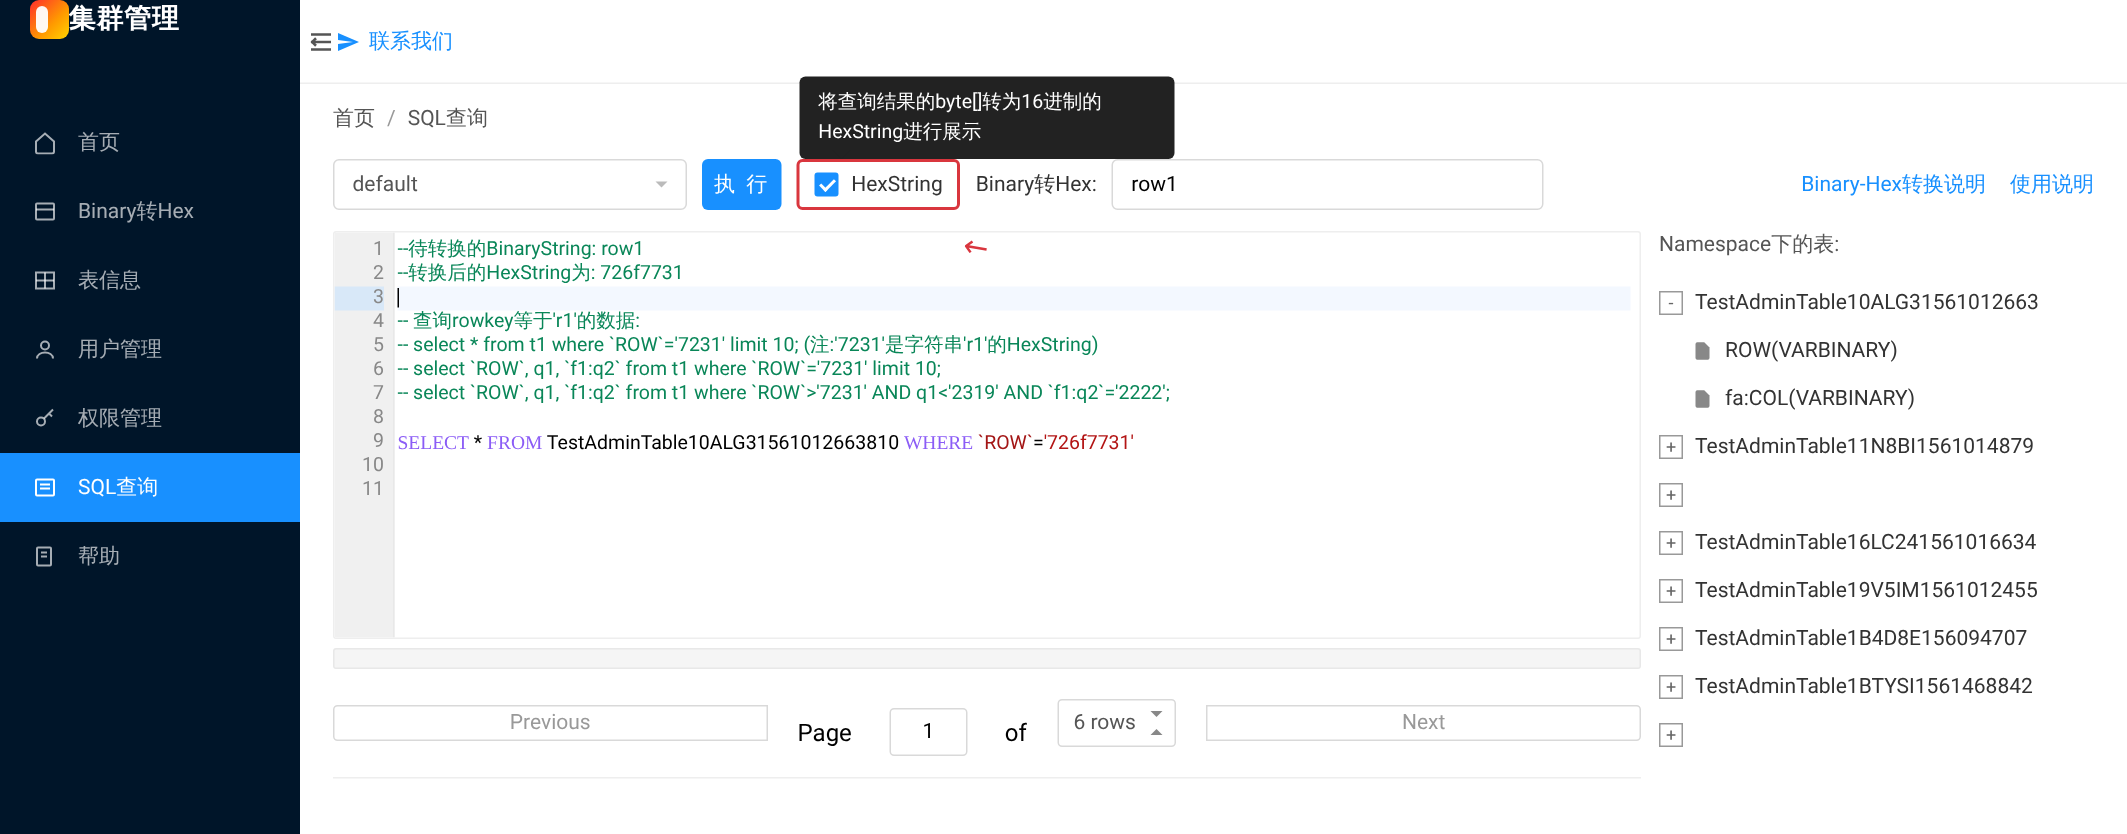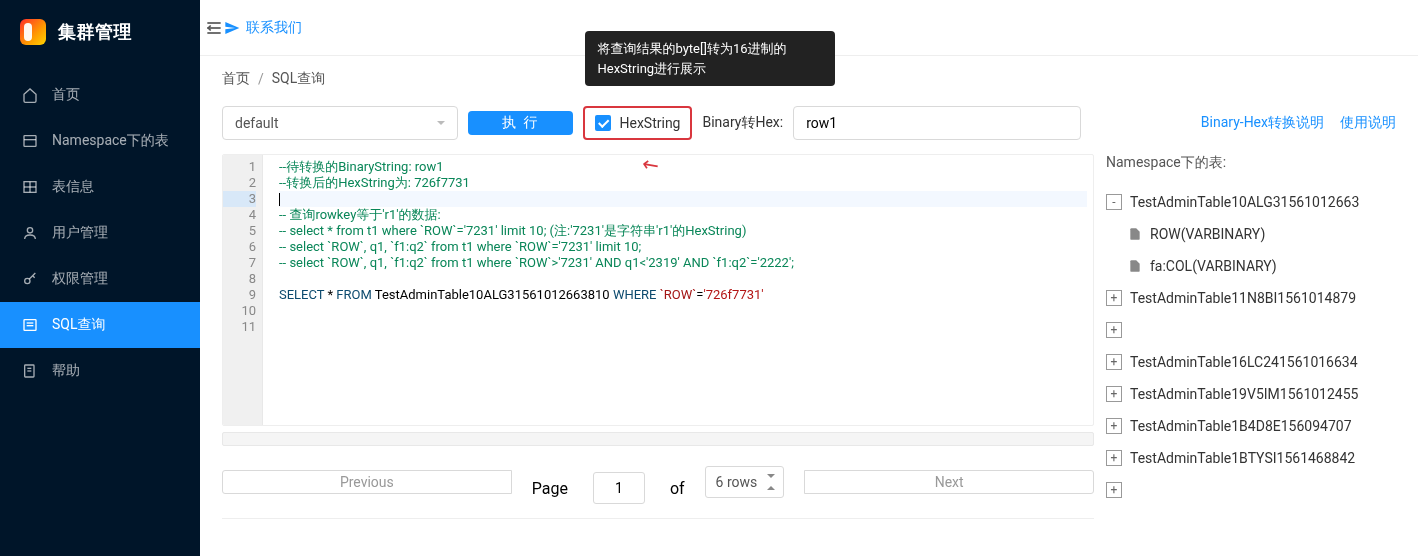"集群管理" .logo-bar { align-items: center -> none; gap: 12px -> 0 }
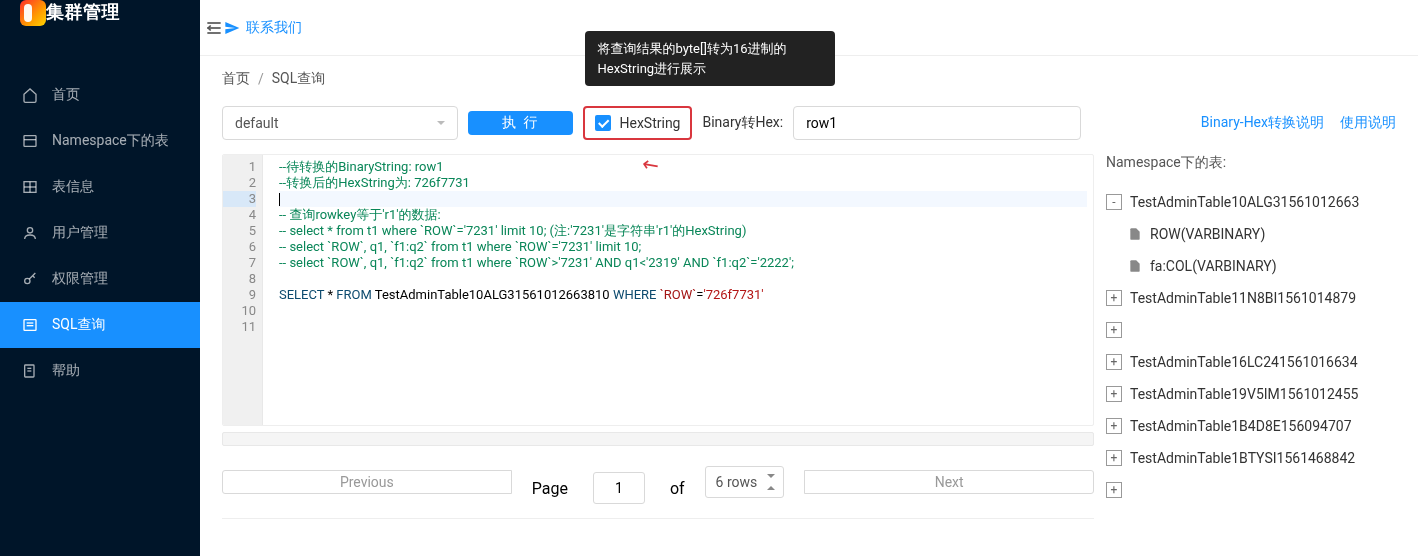"将查询结果的byte[]转为16进制的HexString进行展示" .tooltip { bottom: 52px -> 32px }
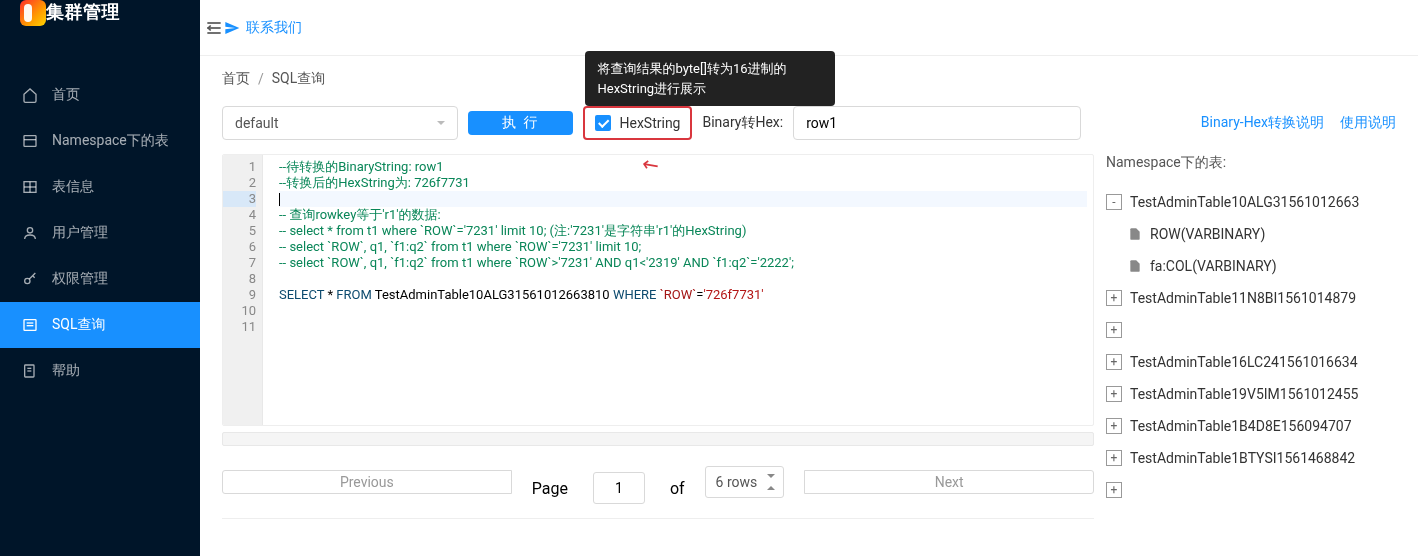"执 行" .btn-primary { height: 24px -> 34px; padding: 0 34px -> 0 8px }
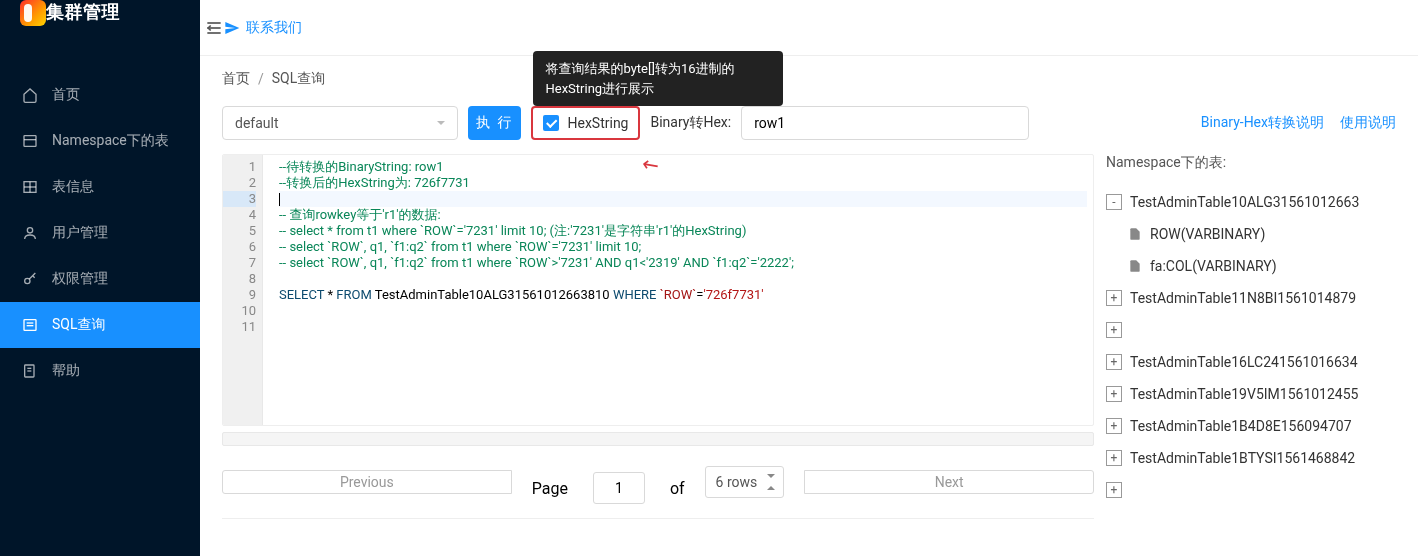"Namespace下的表" span { text: Namespace下的表 -> Binary转Hex }
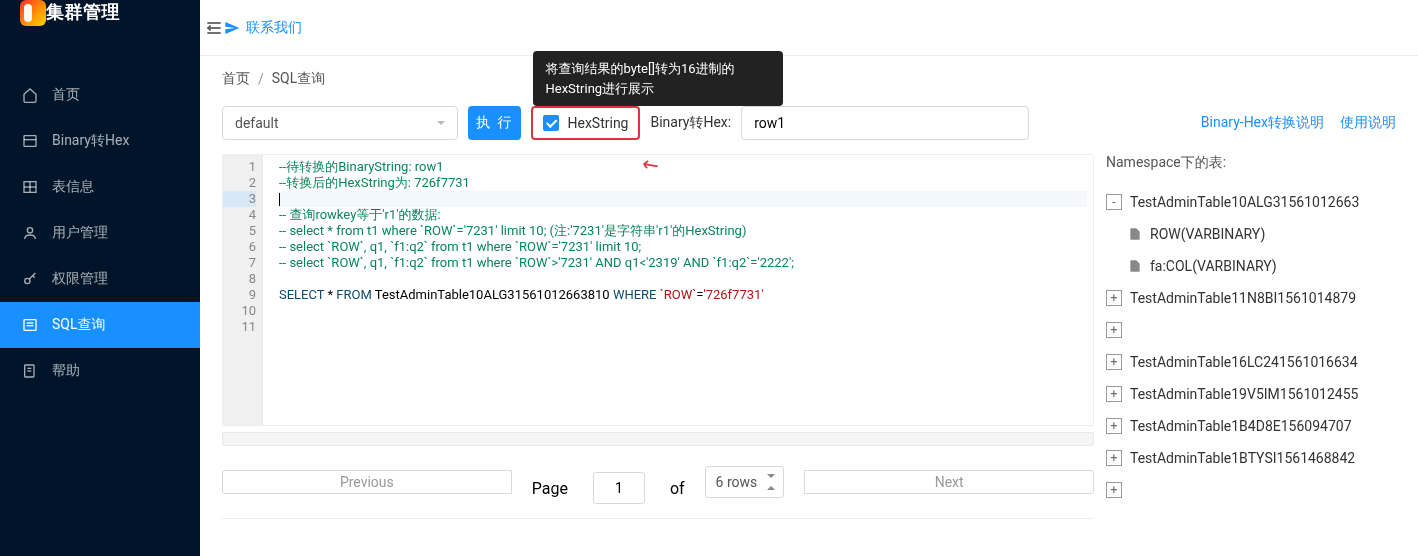"--待转换的BinaryString: row1" .code { padding: 4px 6px 0 16px -> 4px 6px 0 2px }
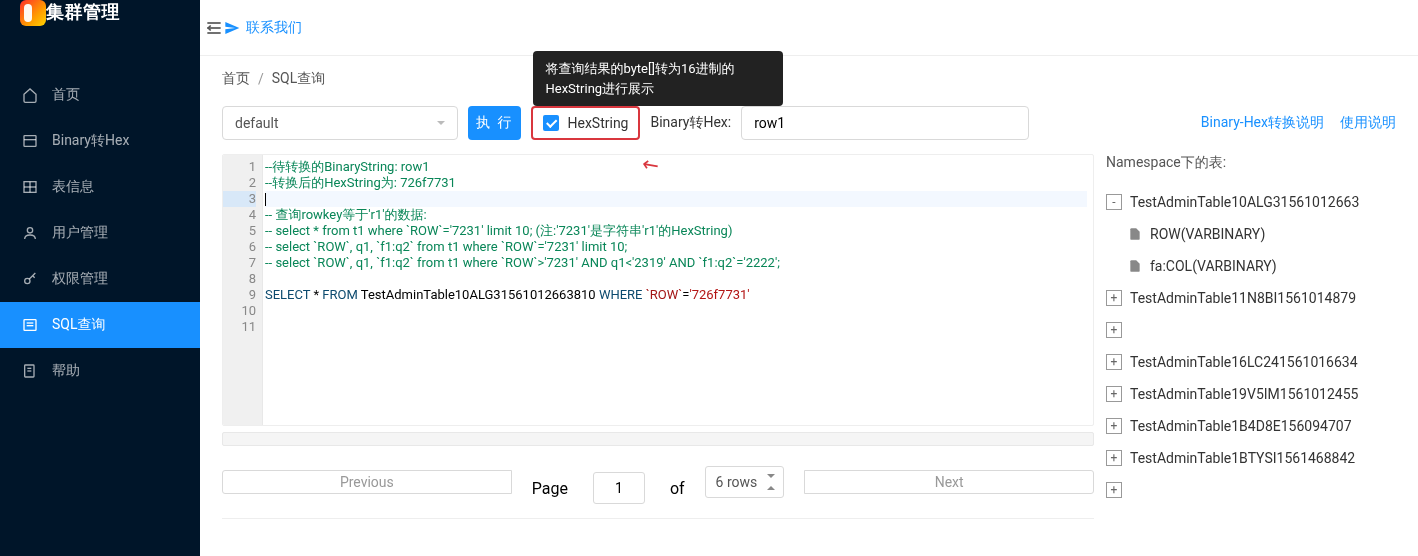"SELECT" .c-kw { color: #0c4a6e -> #8b5cf6; font-family: none -> Liberation Serif, serif }
